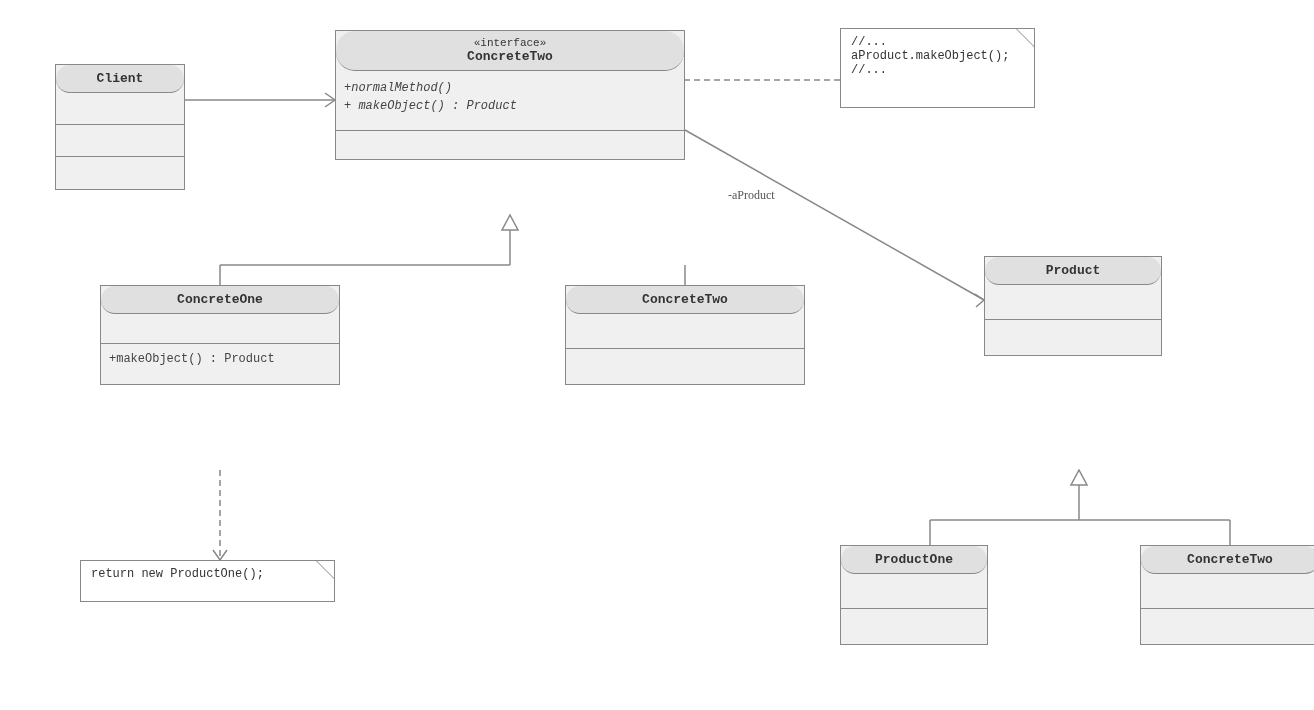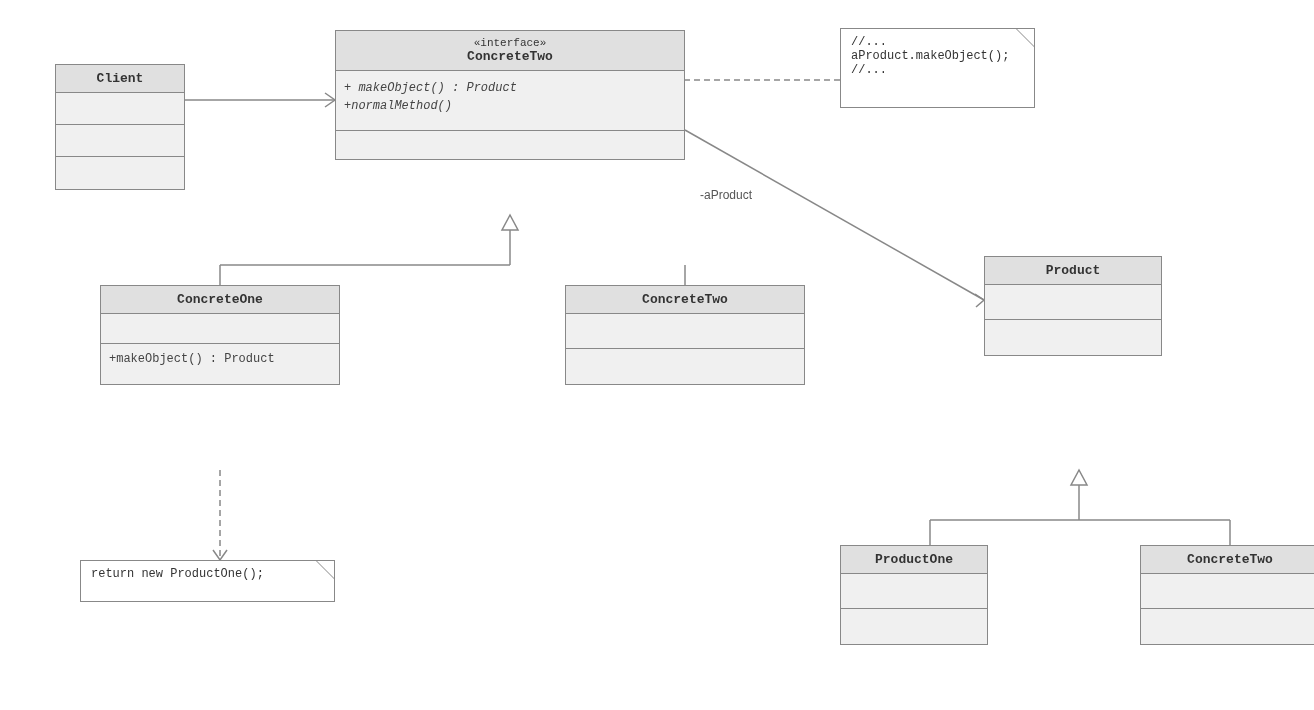"«interface»" .uml-class .class-header { border-radius: none -> 19px }
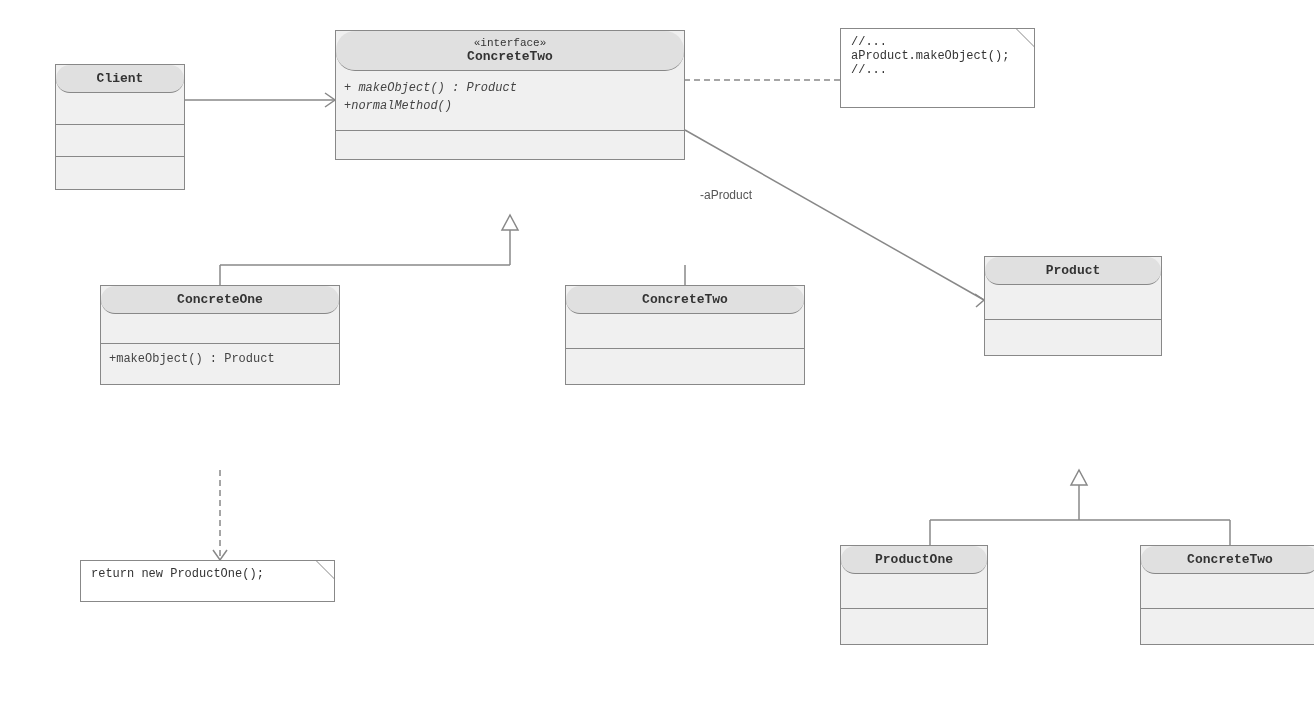"+ makeObject() : Product" span.method { order: before "+normalMethod()" -> after "+normalMethod()" }
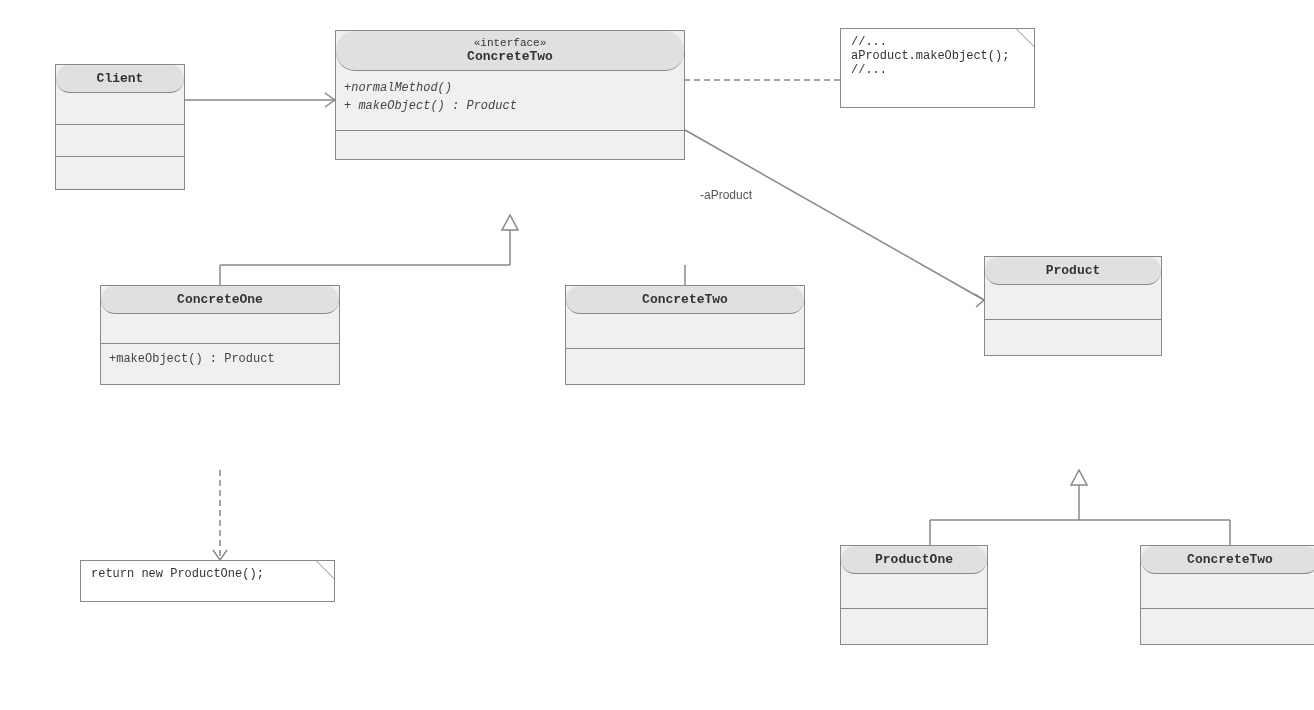"-aProduct" div { font-family: Liberation Sans, sans-serif -> Liberation Serif, serif; left: 700px -> 728px }
